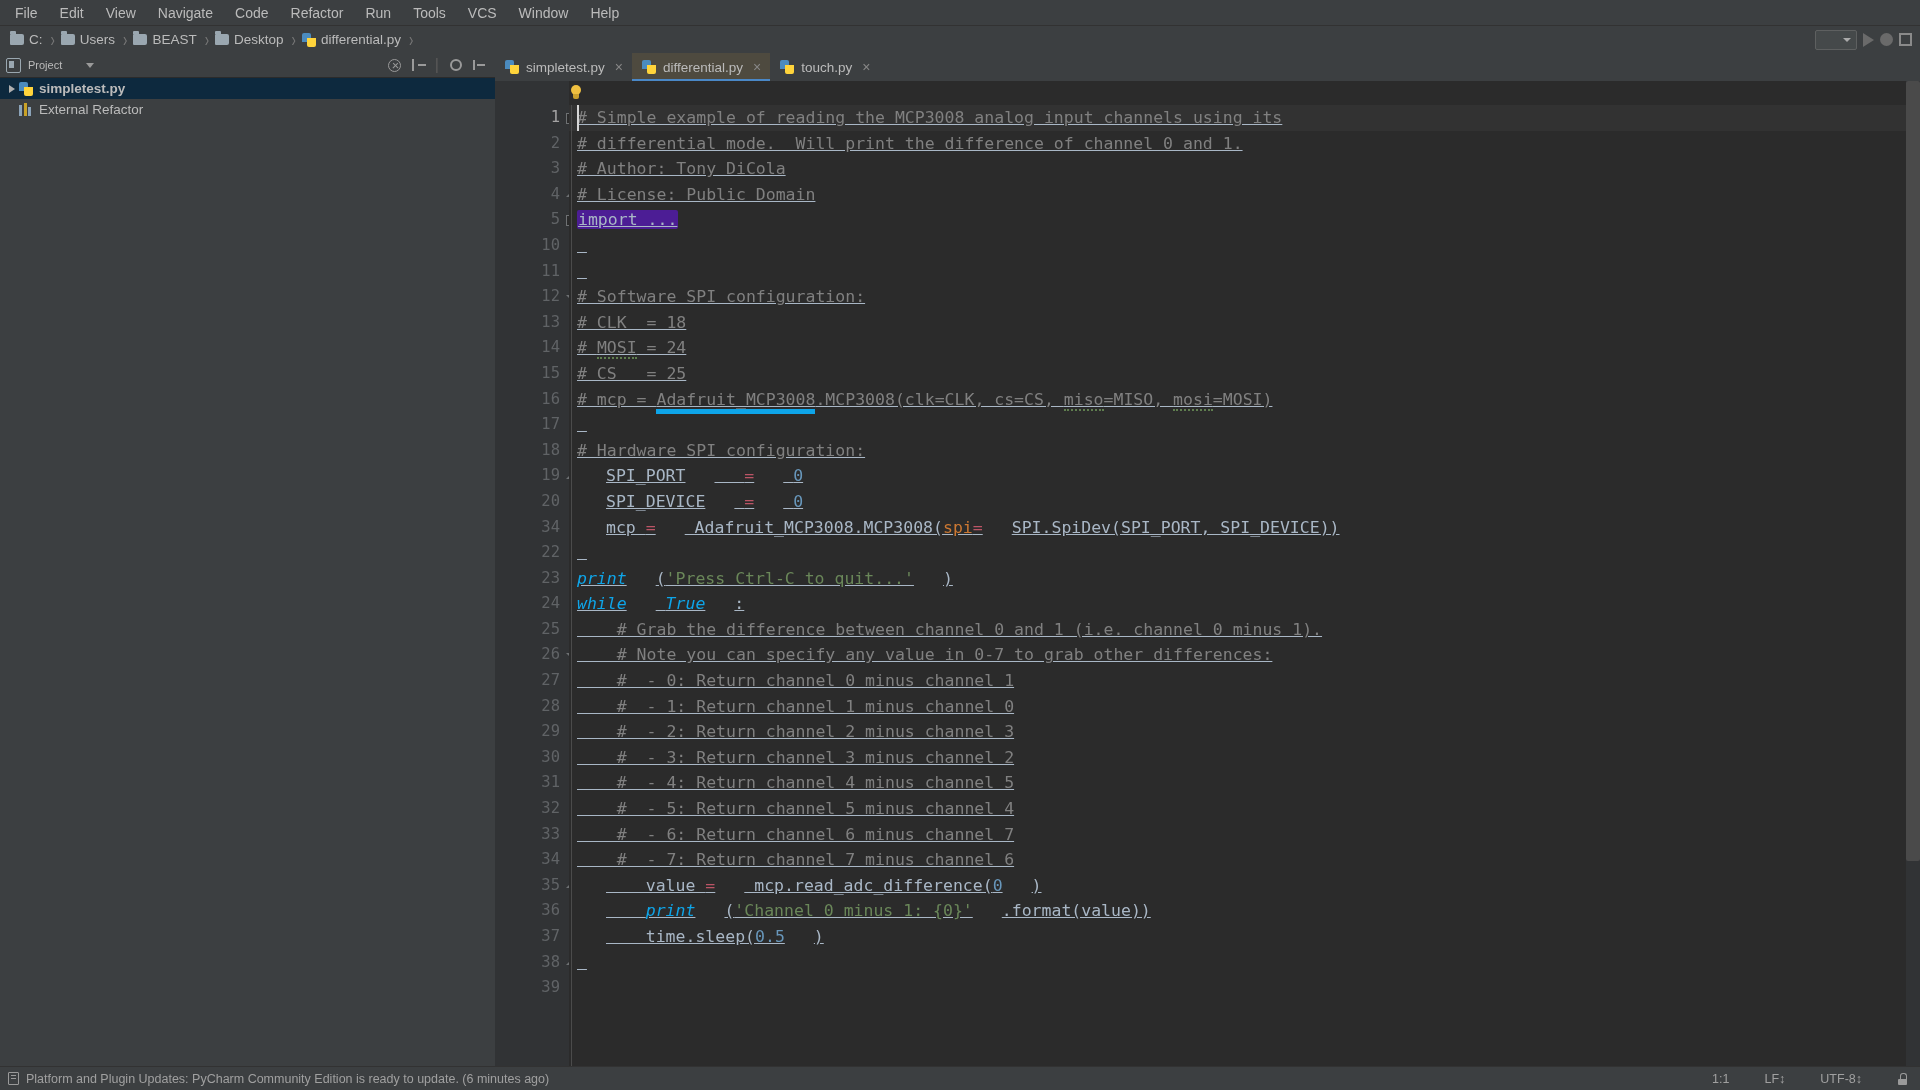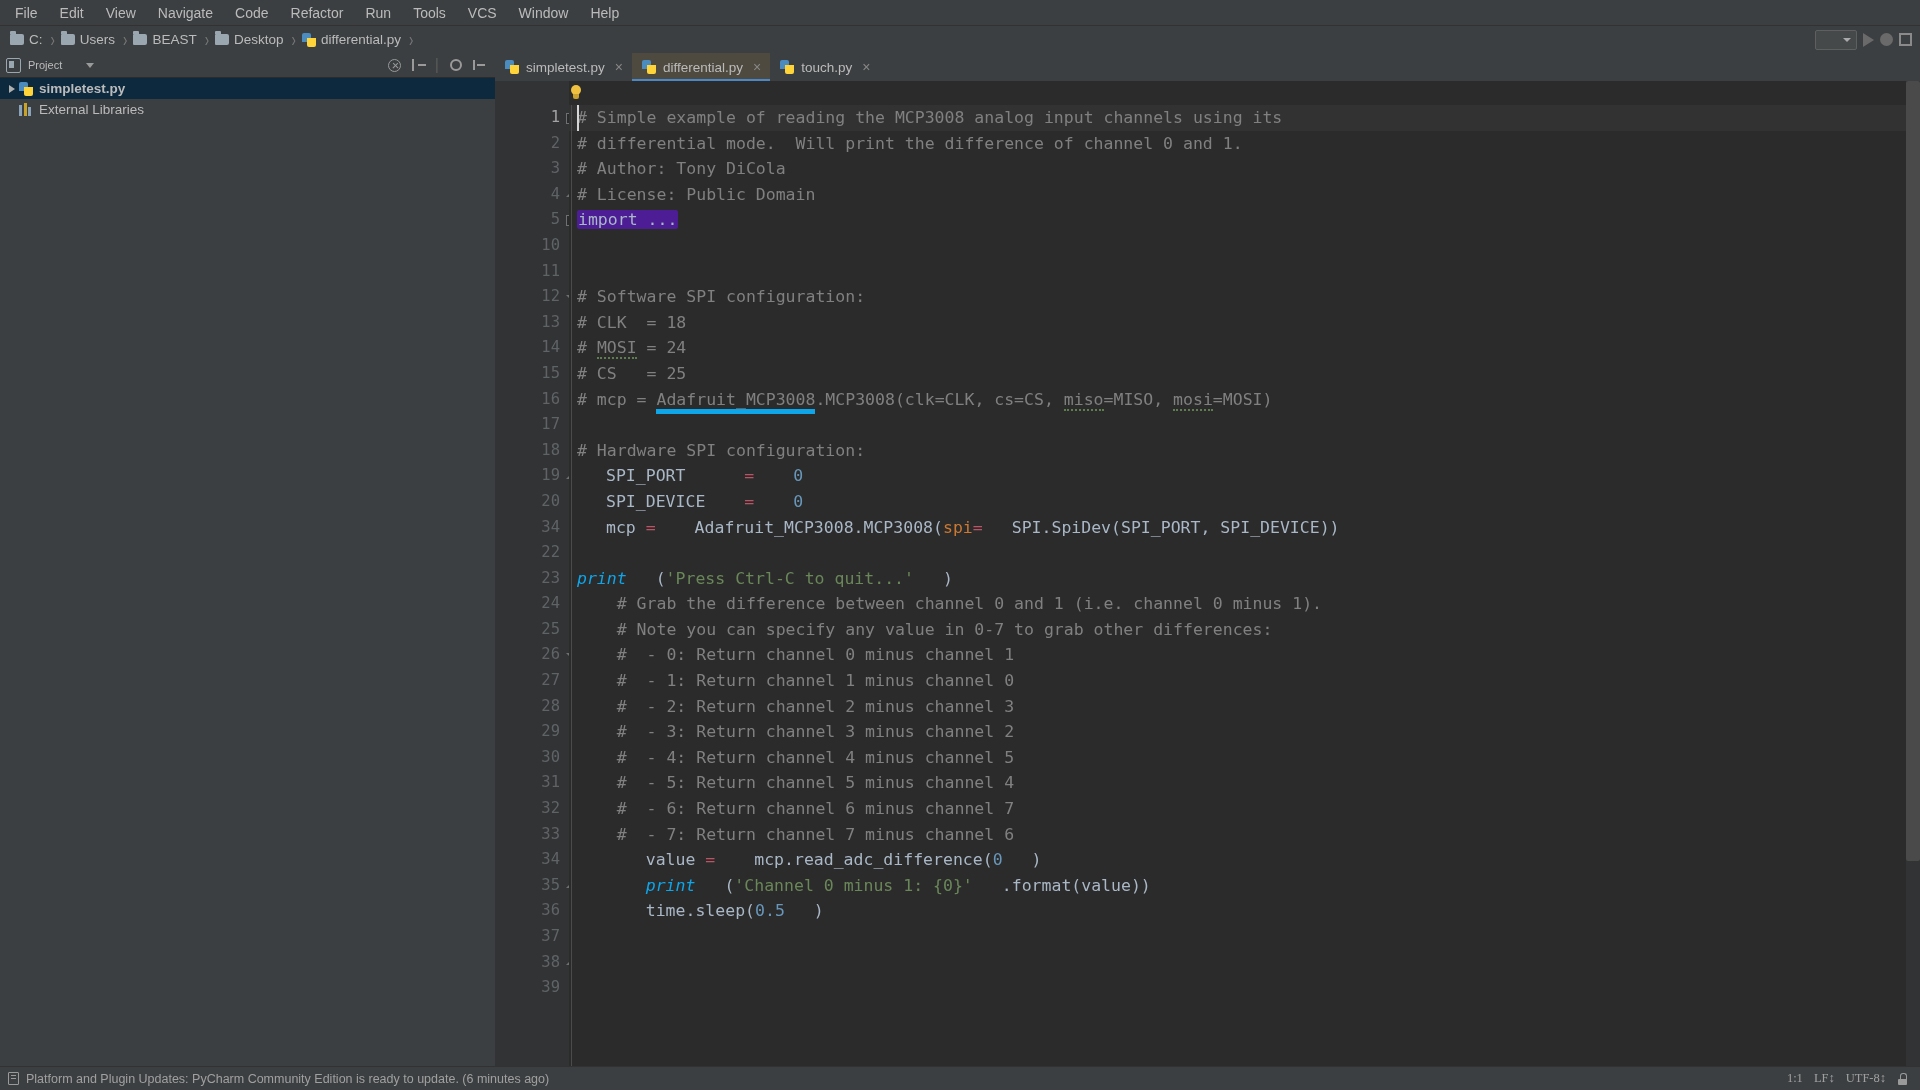"External Libraries" span.tree-label { text: Libraries -> Refactor }
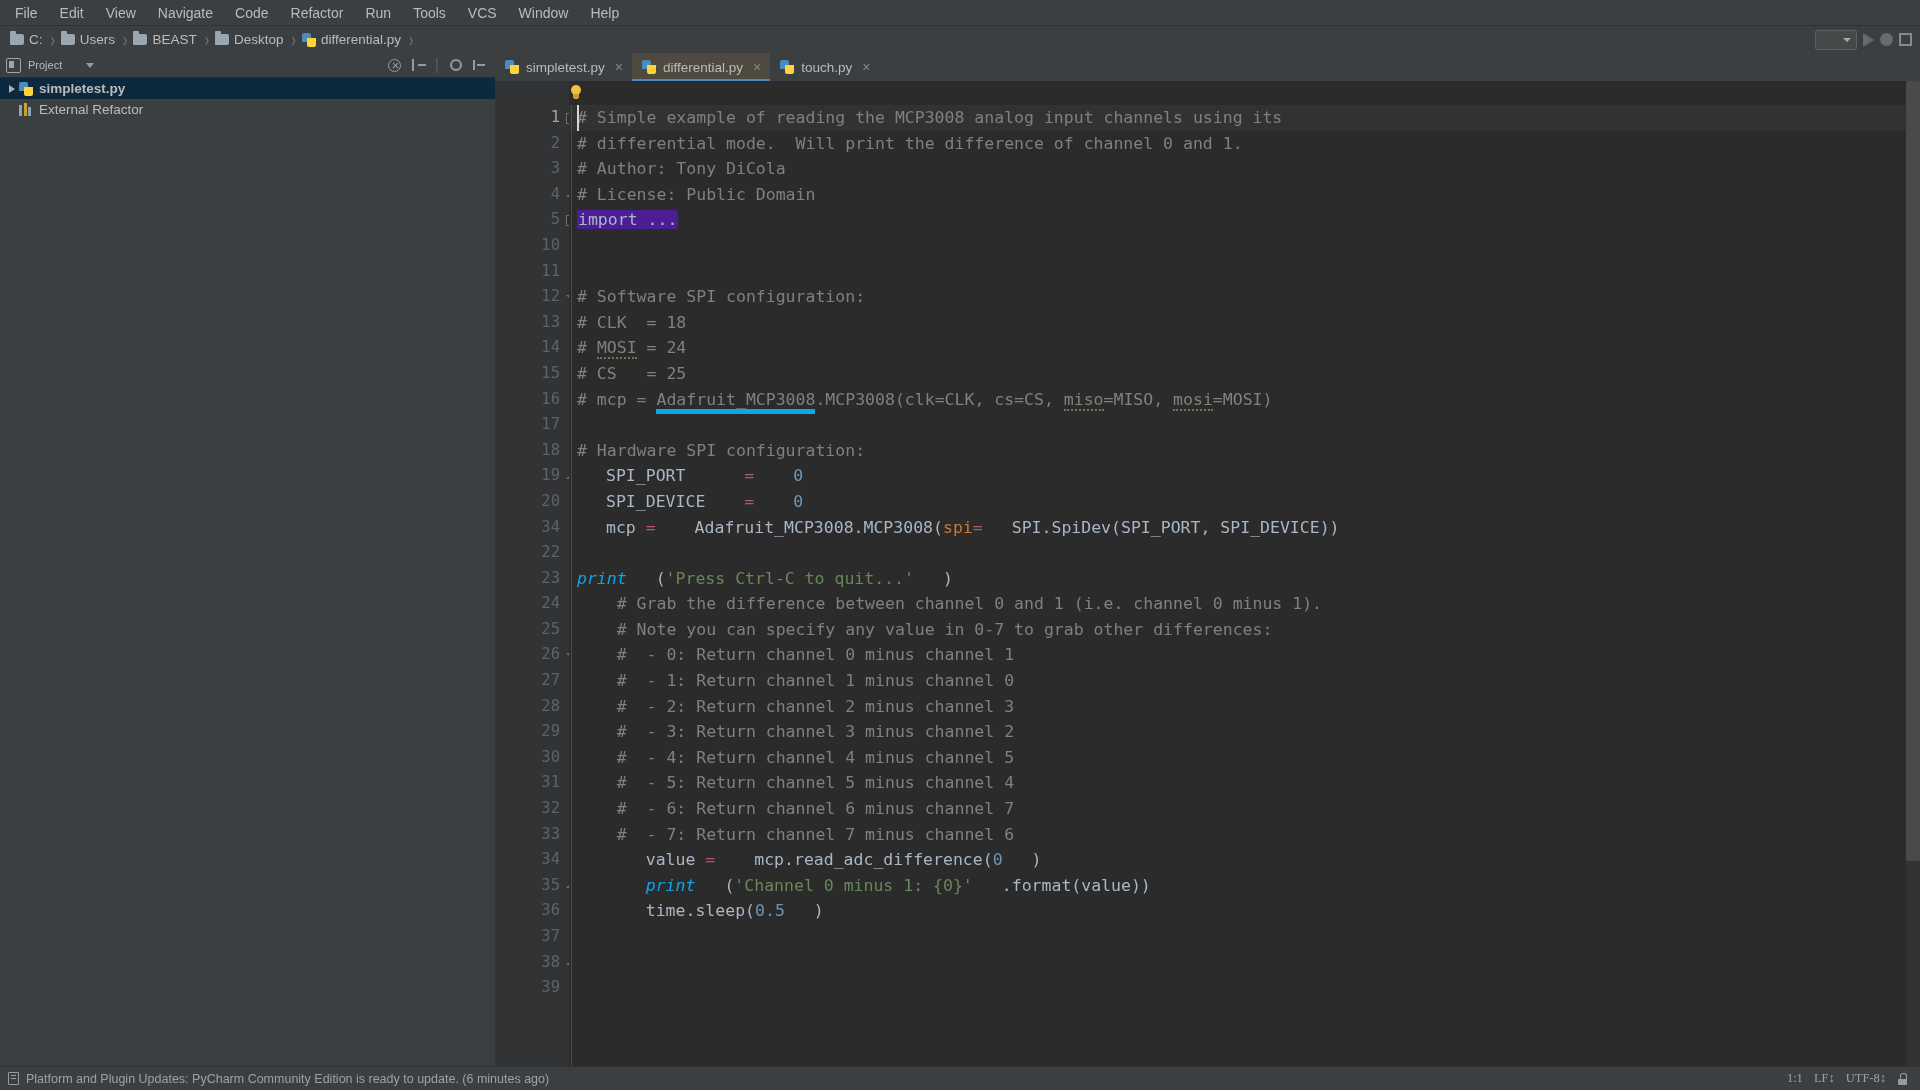"# Simple example of reading" .cline { text-decoration: none -> underline }
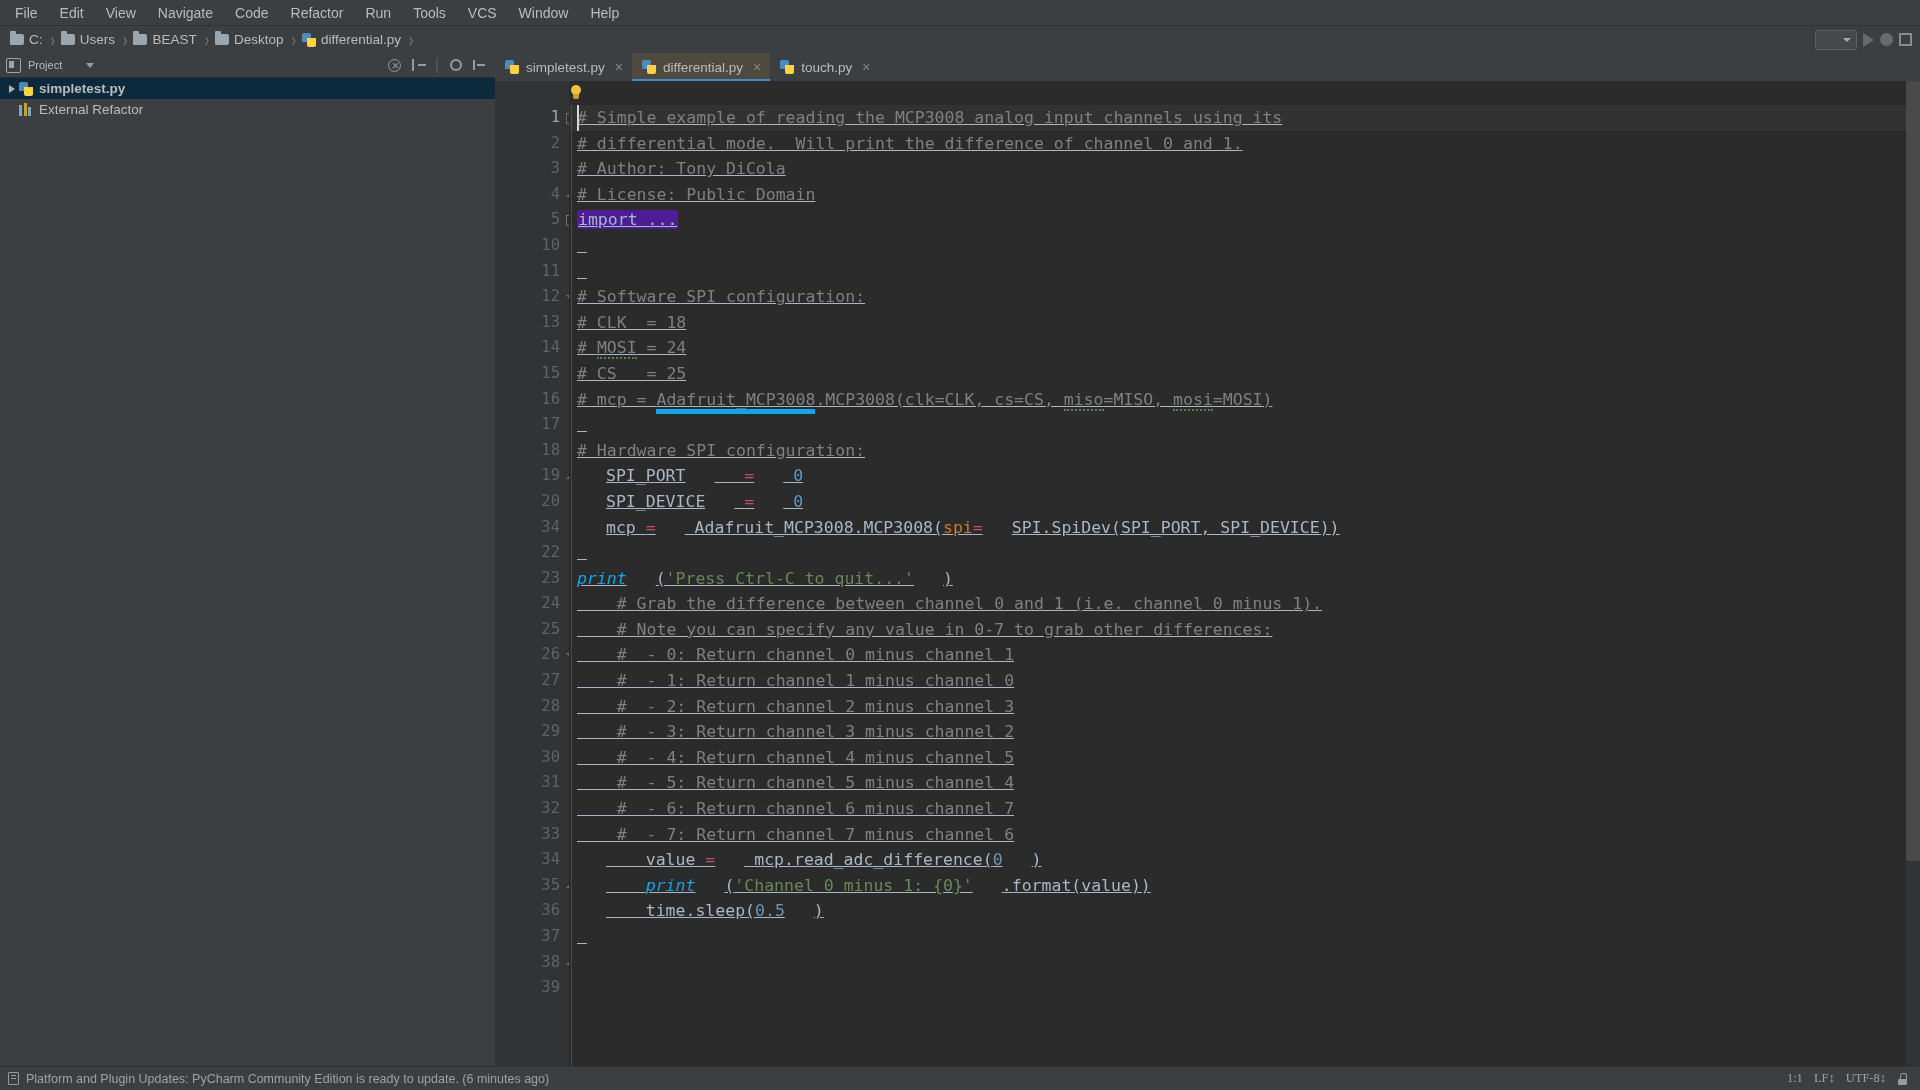"while True :" div.cline { html: none -> <div><span>while</span><span> </span><span>True</span><span>:</span></div> }
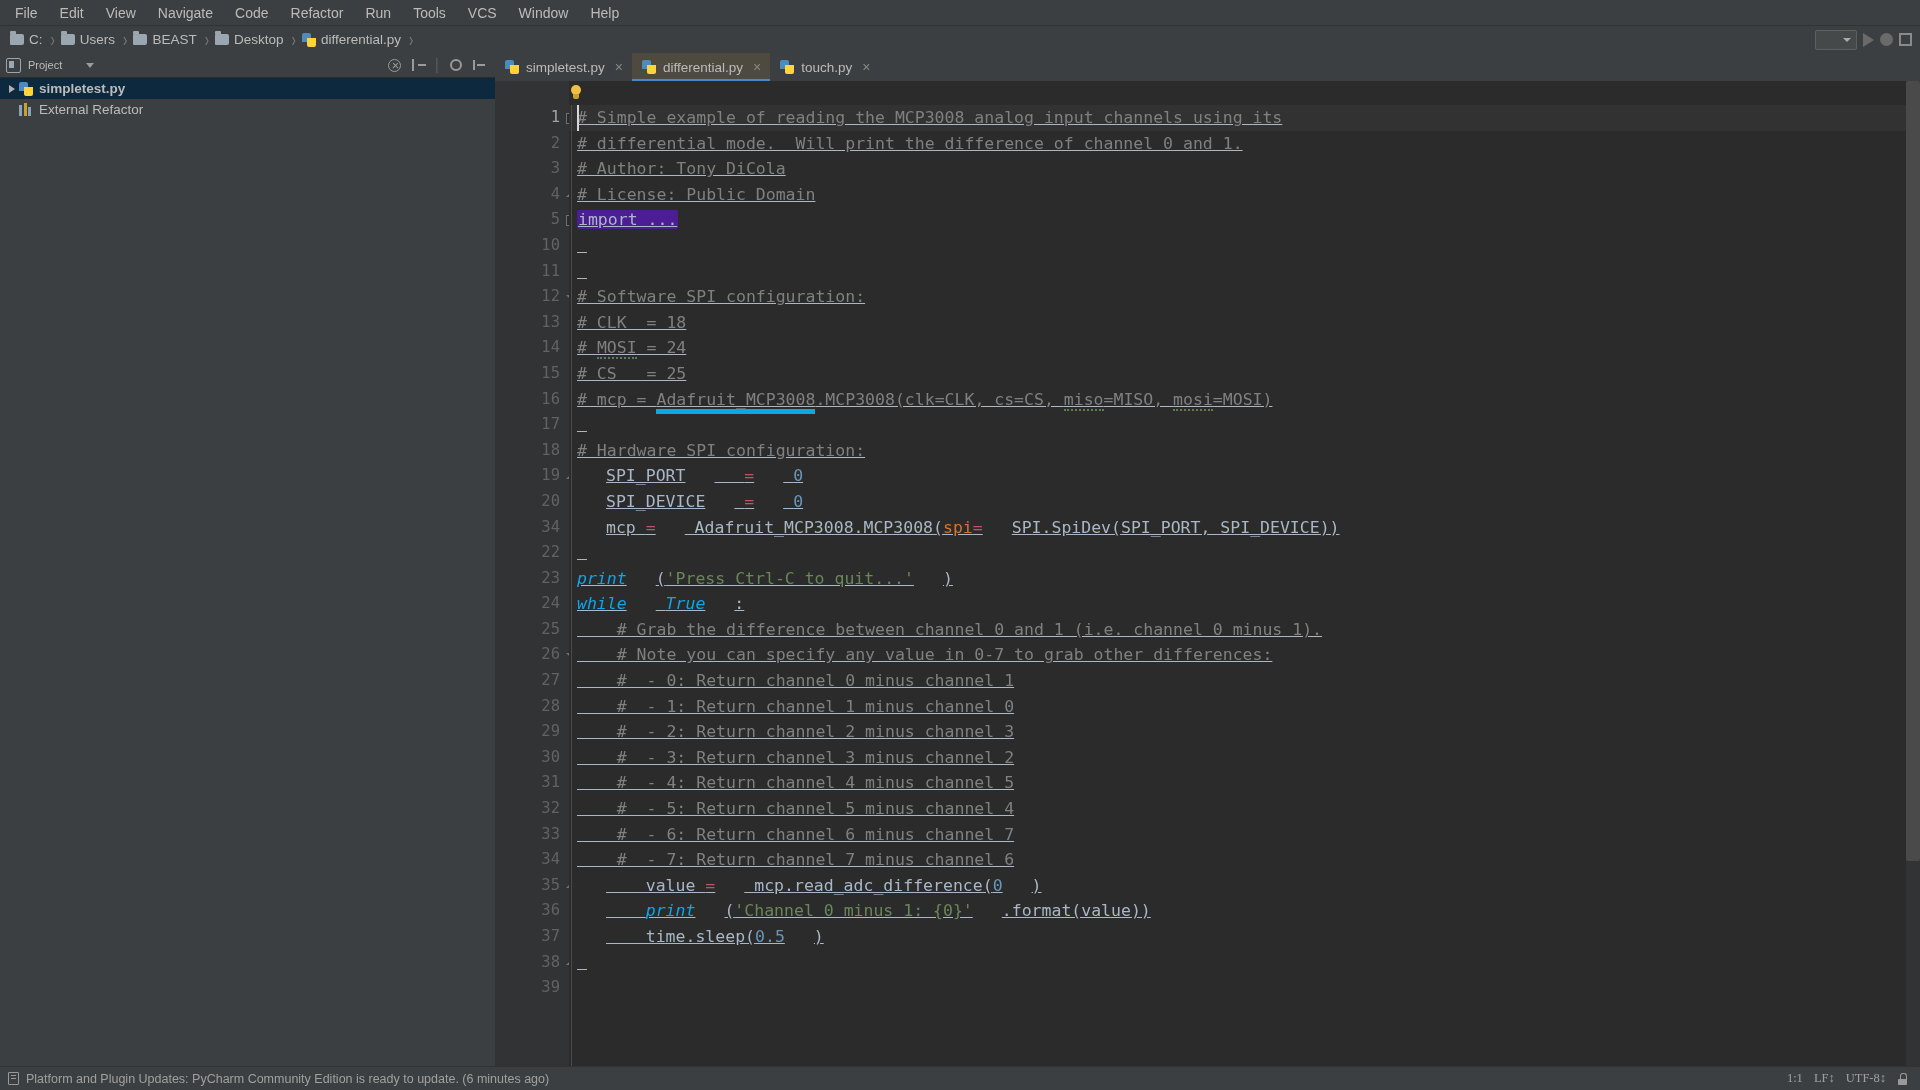"1:1" .sb-right { font-family: Liberation Serif, serif -> none; gap: 11px -> 35px }
